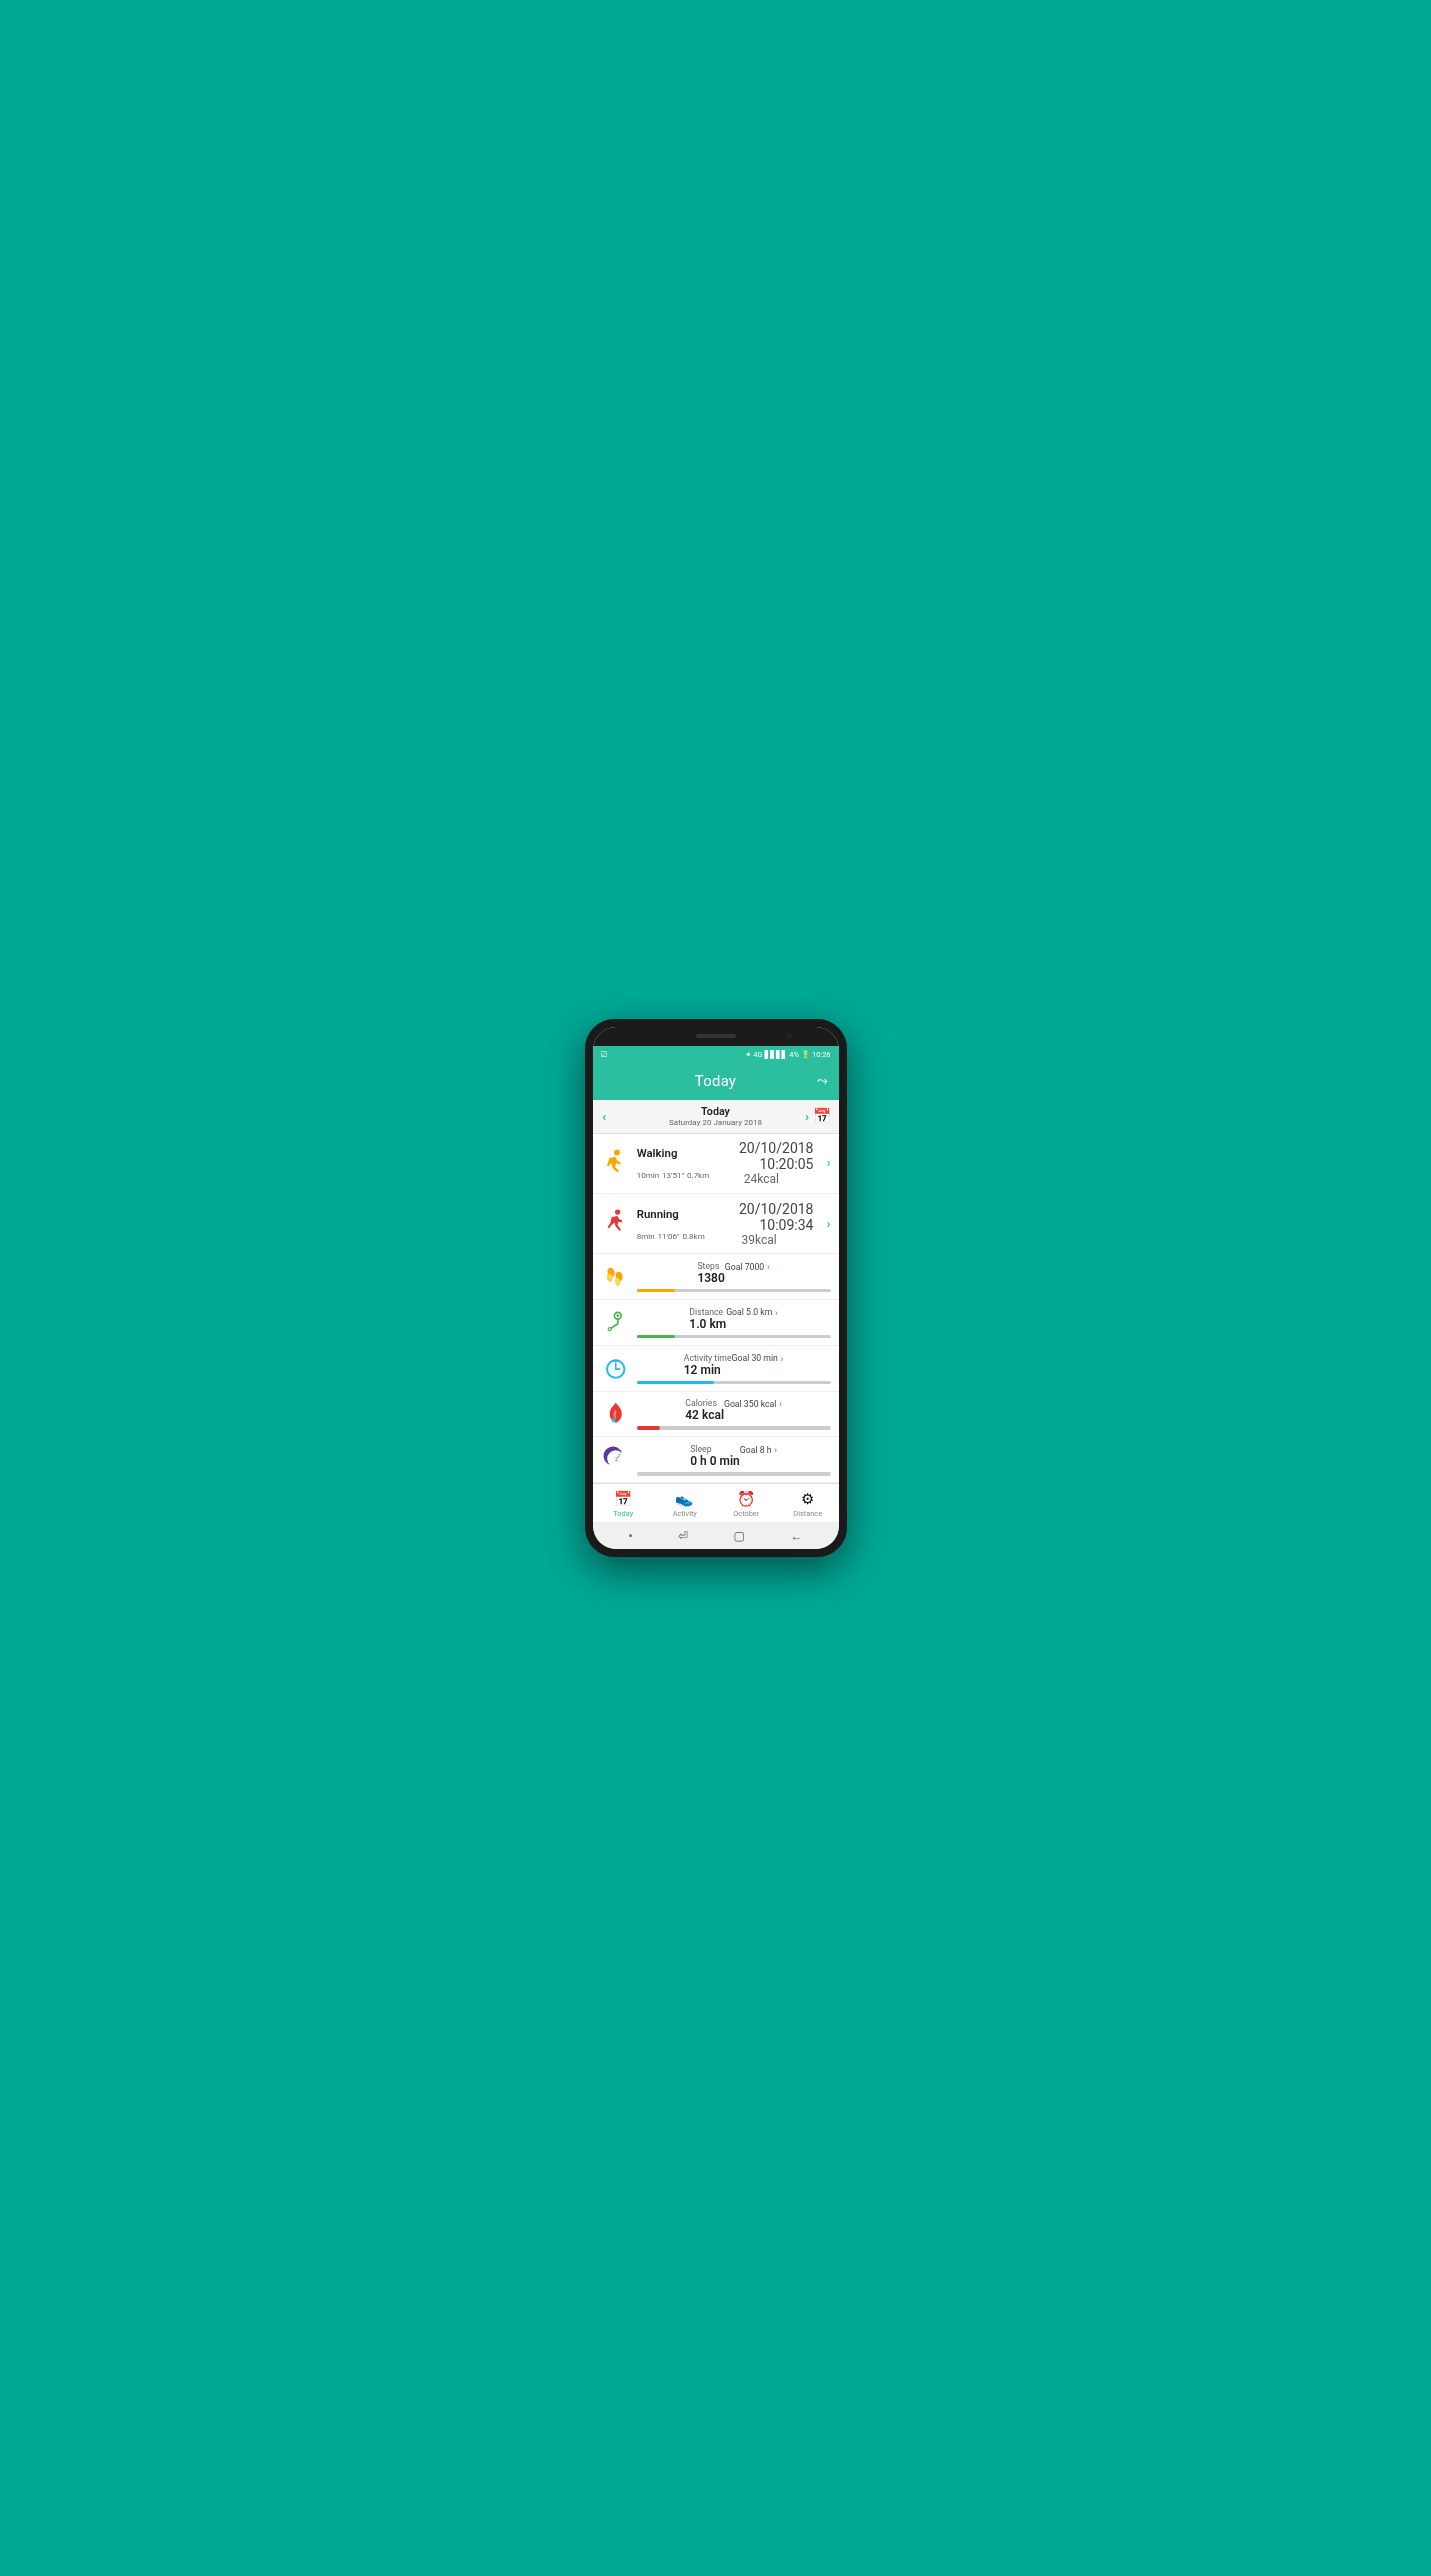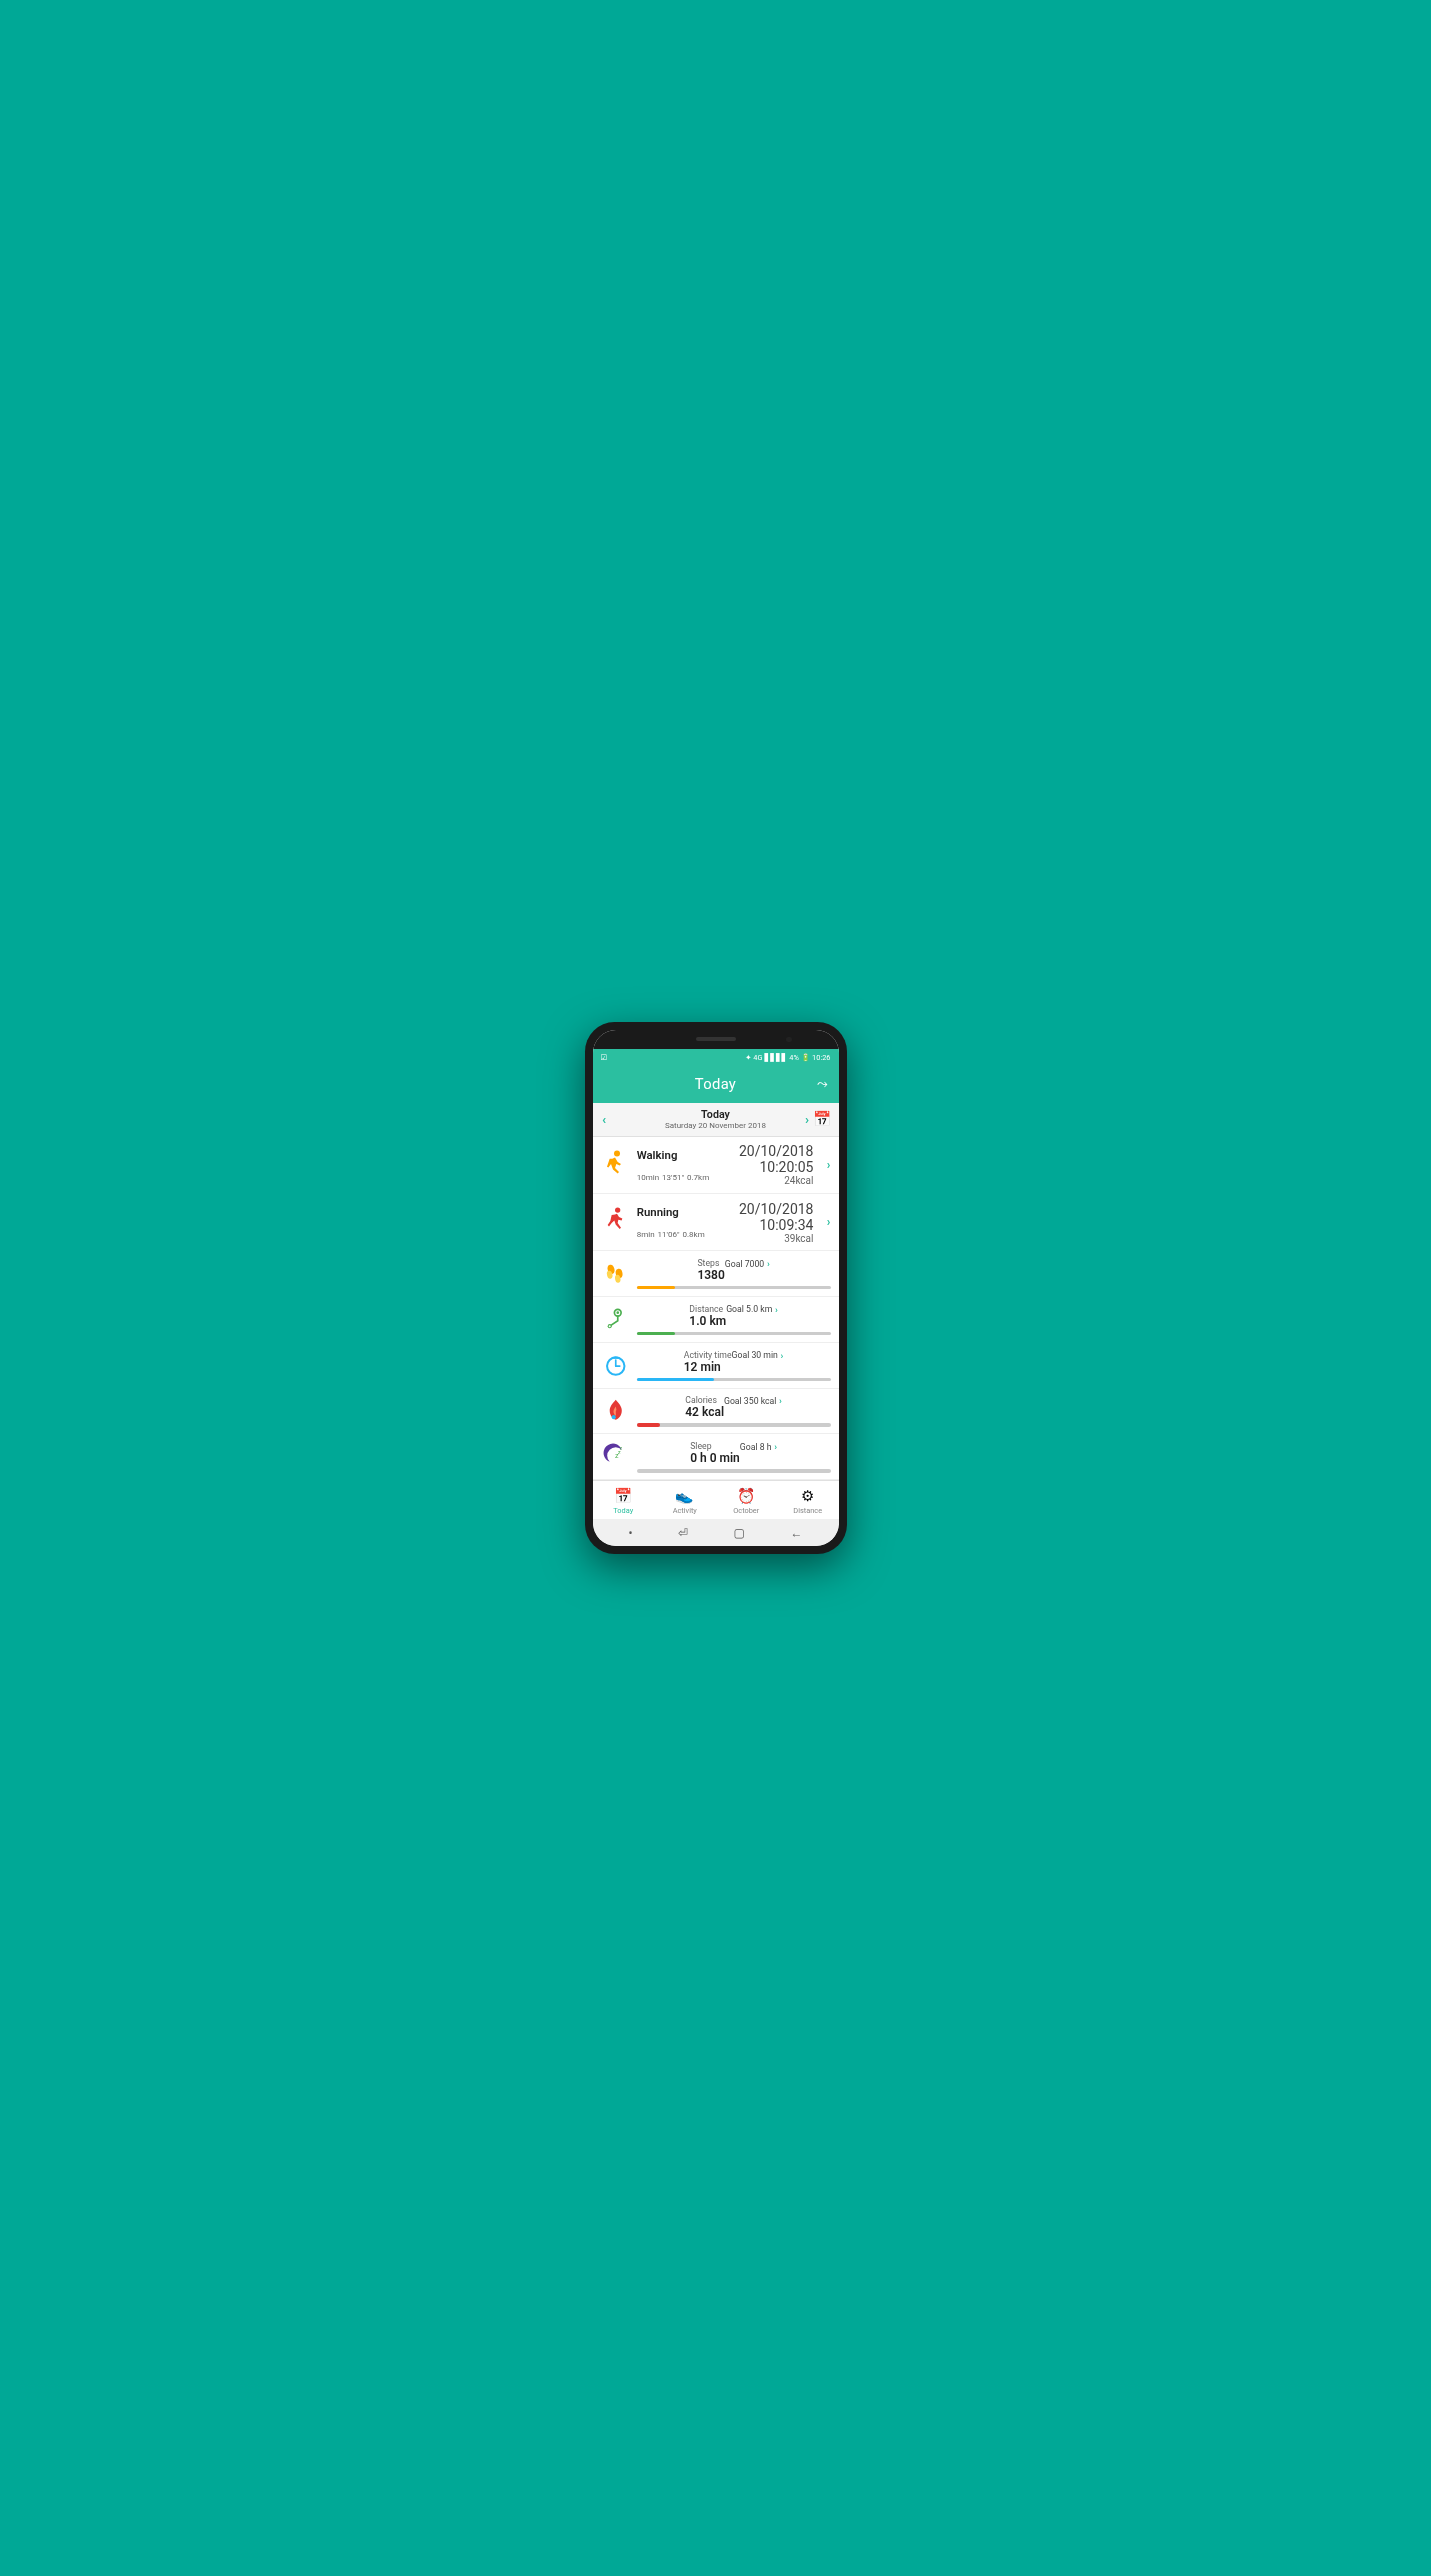"Saturday 20 November 2018" div.date-nav-subtitle { text: November -> January }
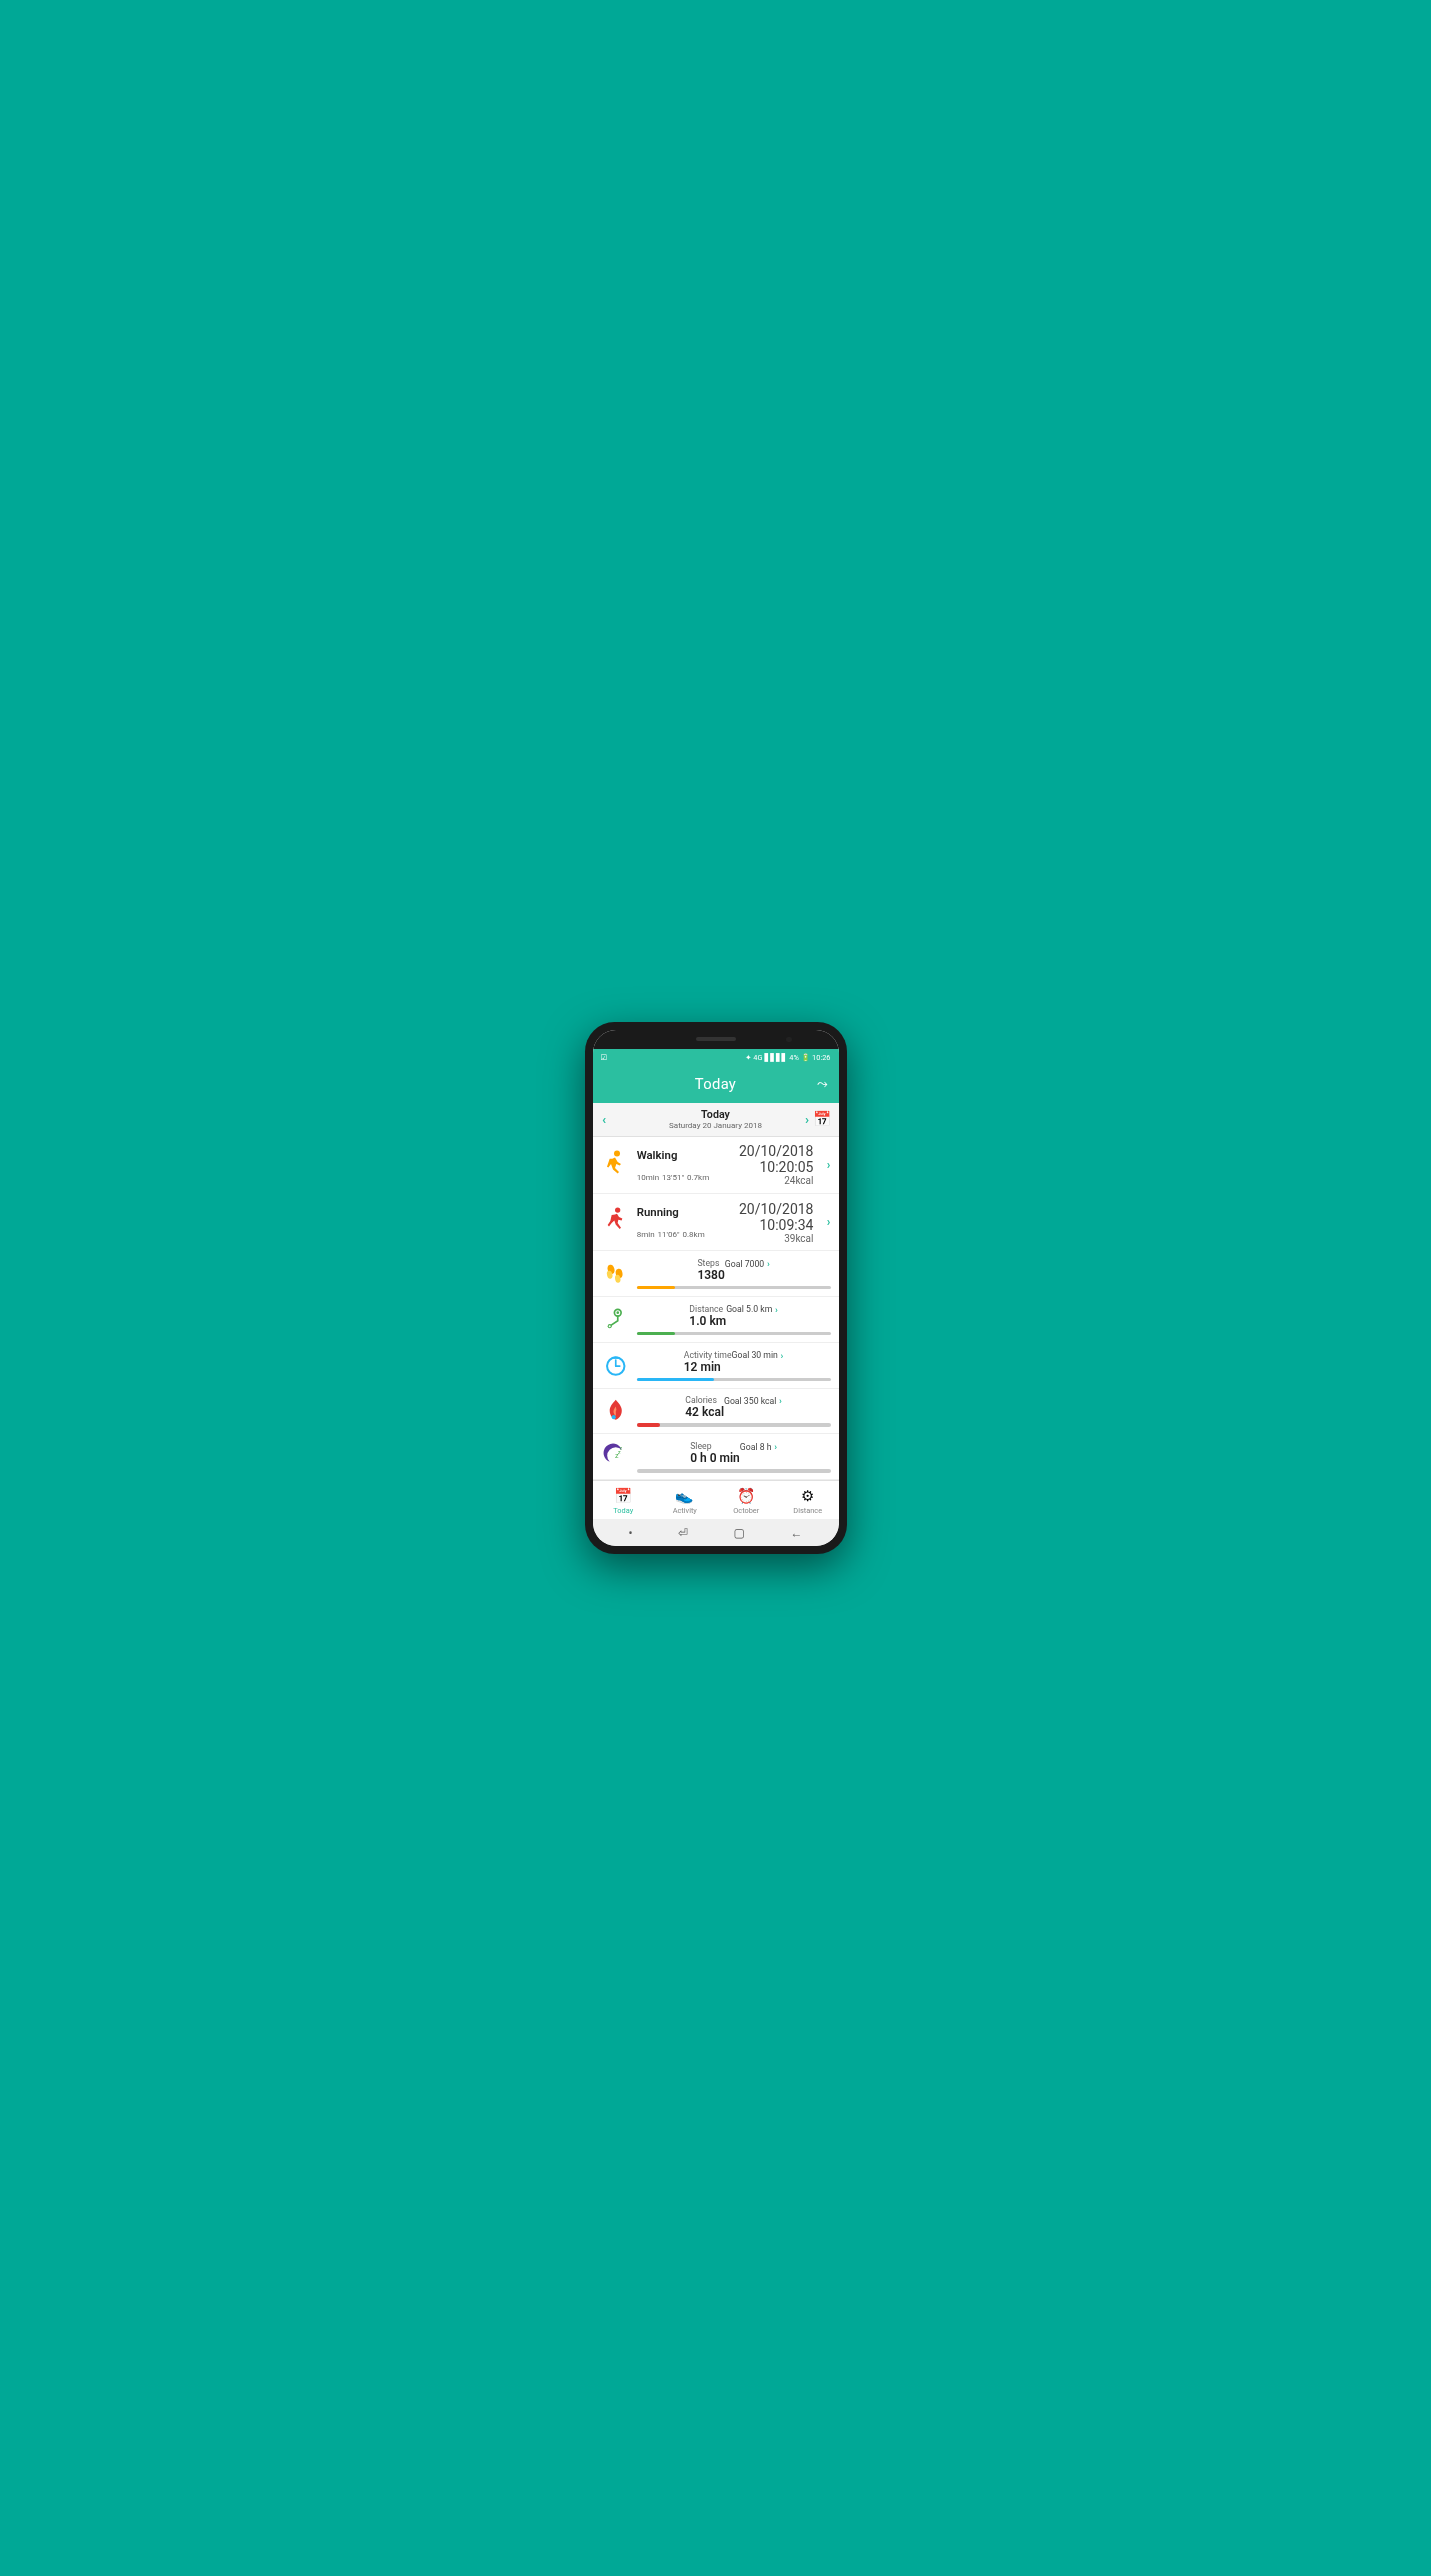"24kcal" .activity-kcal { font-size: 10px -> 12px; text-align: right -> center }
